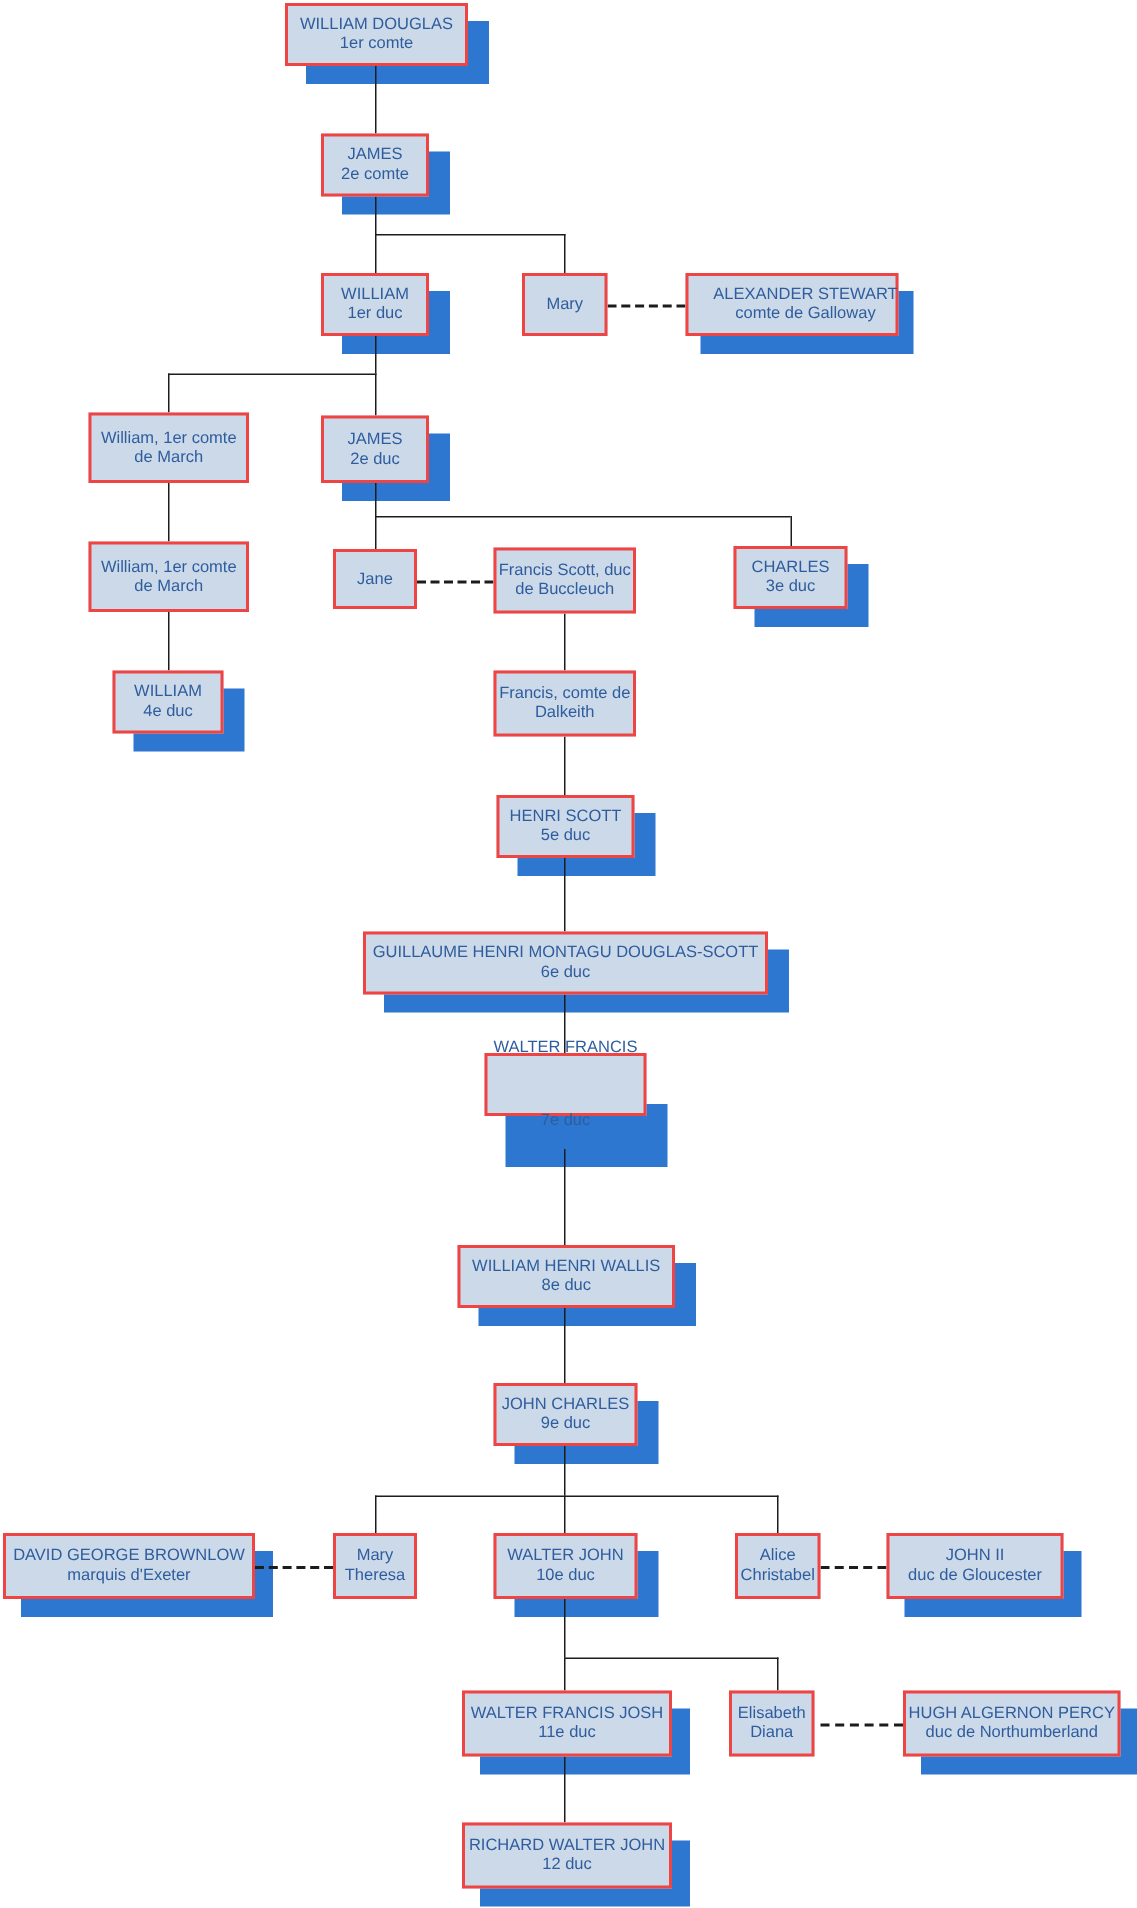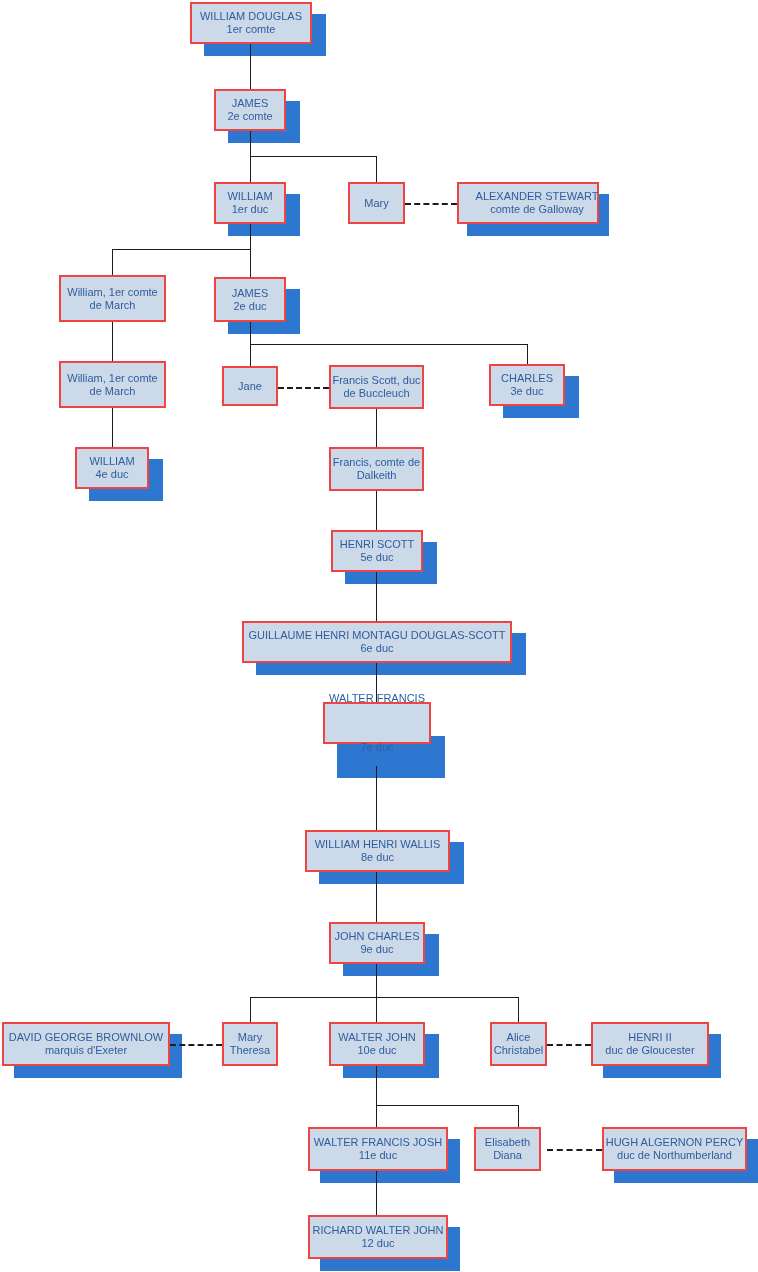"HENRI II" span.l1 { text: HENRI -> JOHN }
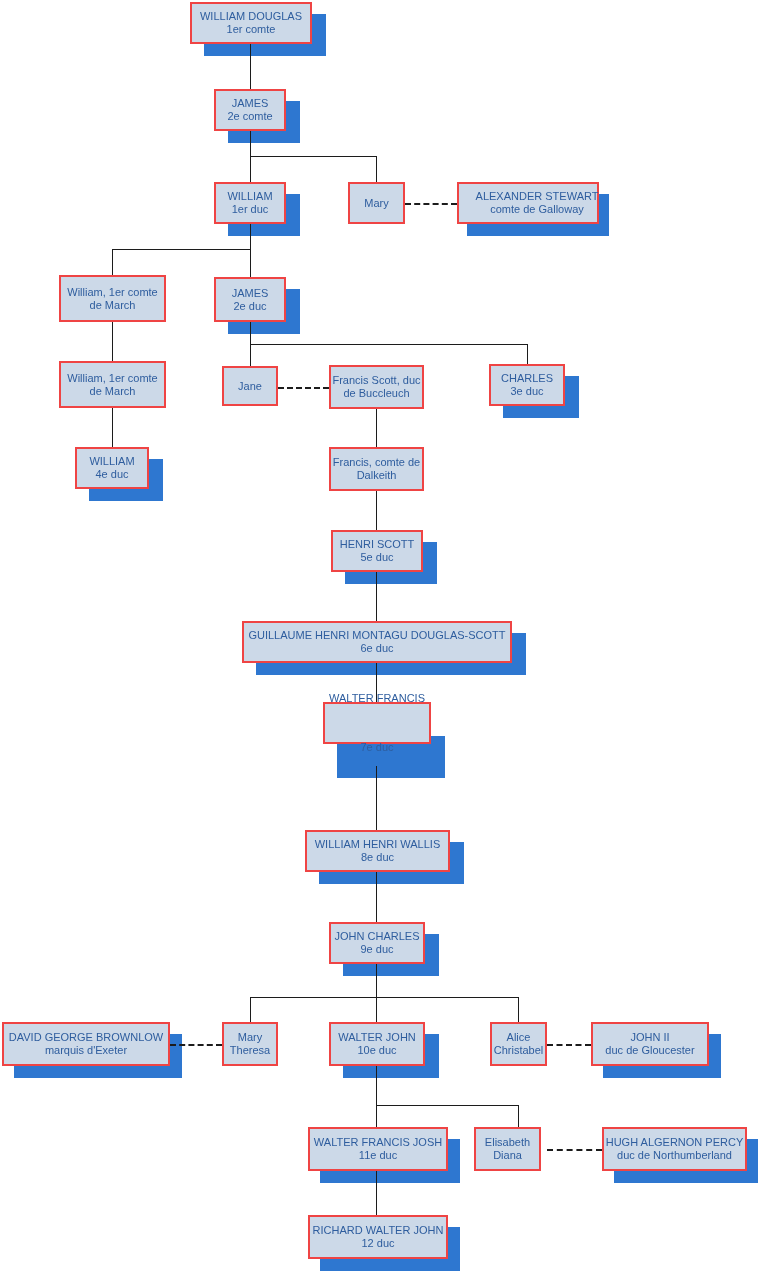"Elisabeth" div.node { left: 474px -> 486px; width: 67px -> 57px }
